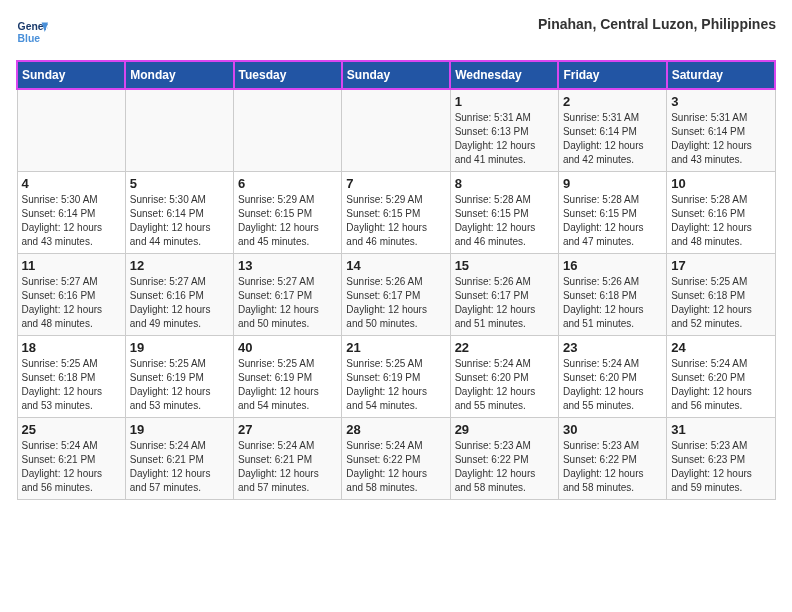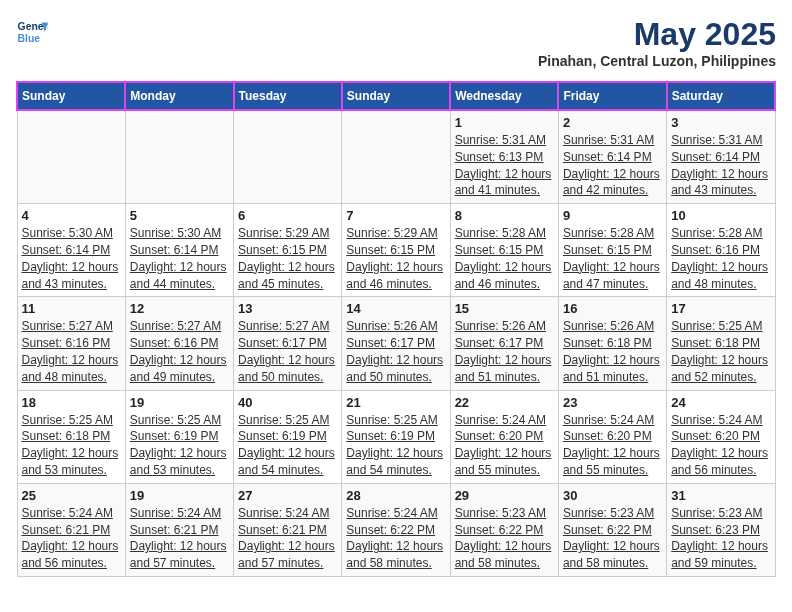"May 2025" div.main-title { html: <div>May 2025</div> -> none }
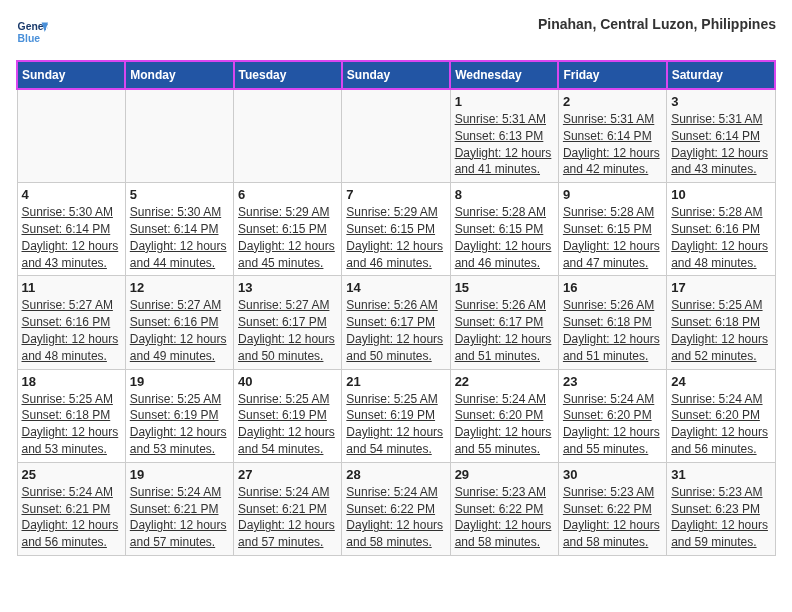"Sunrise: 5:31 AM" .day-info { font-size: 12px -> 10px; text-decoration: underline -> none }
